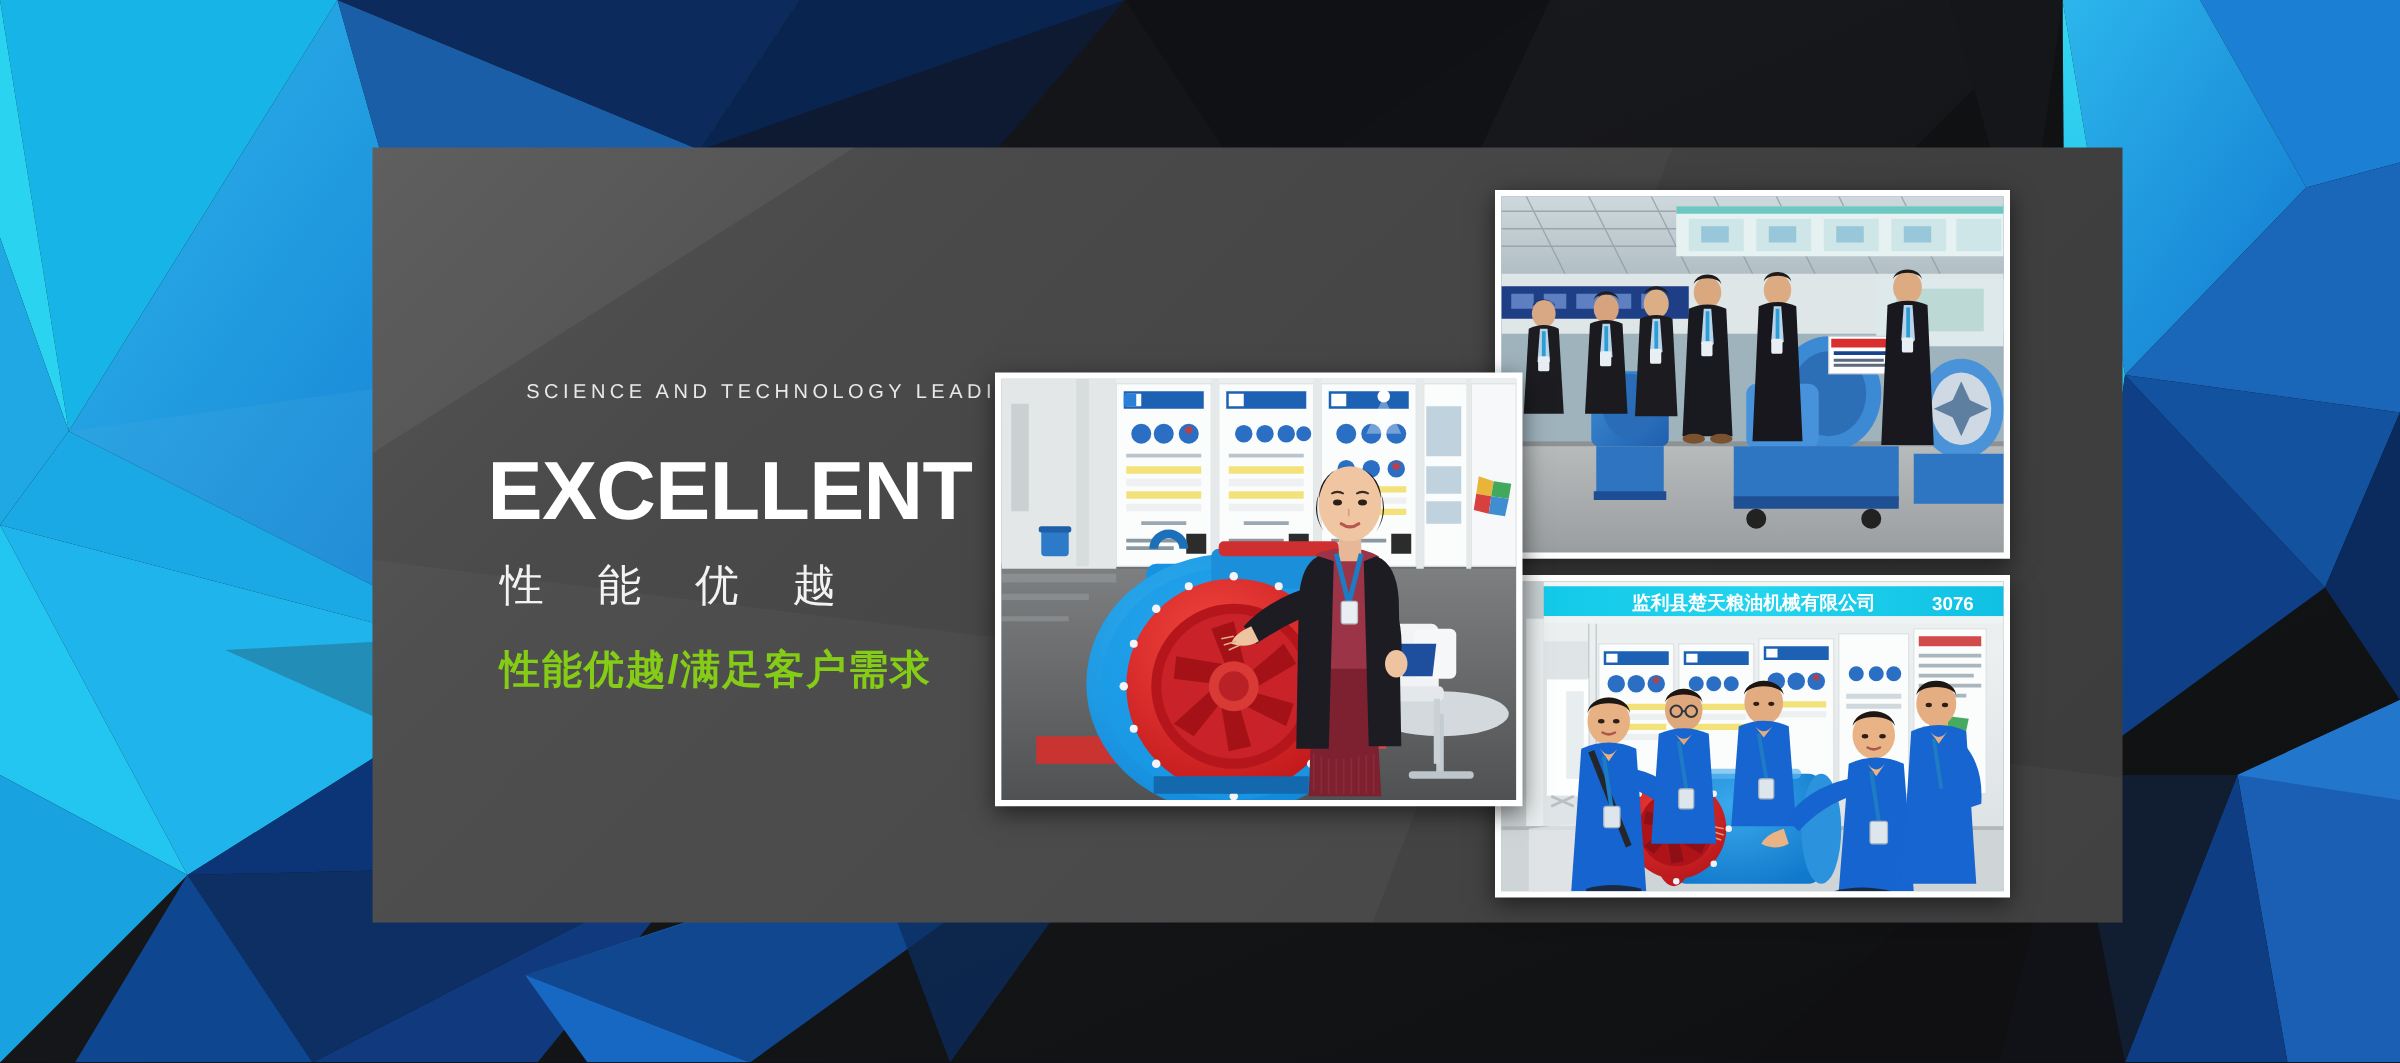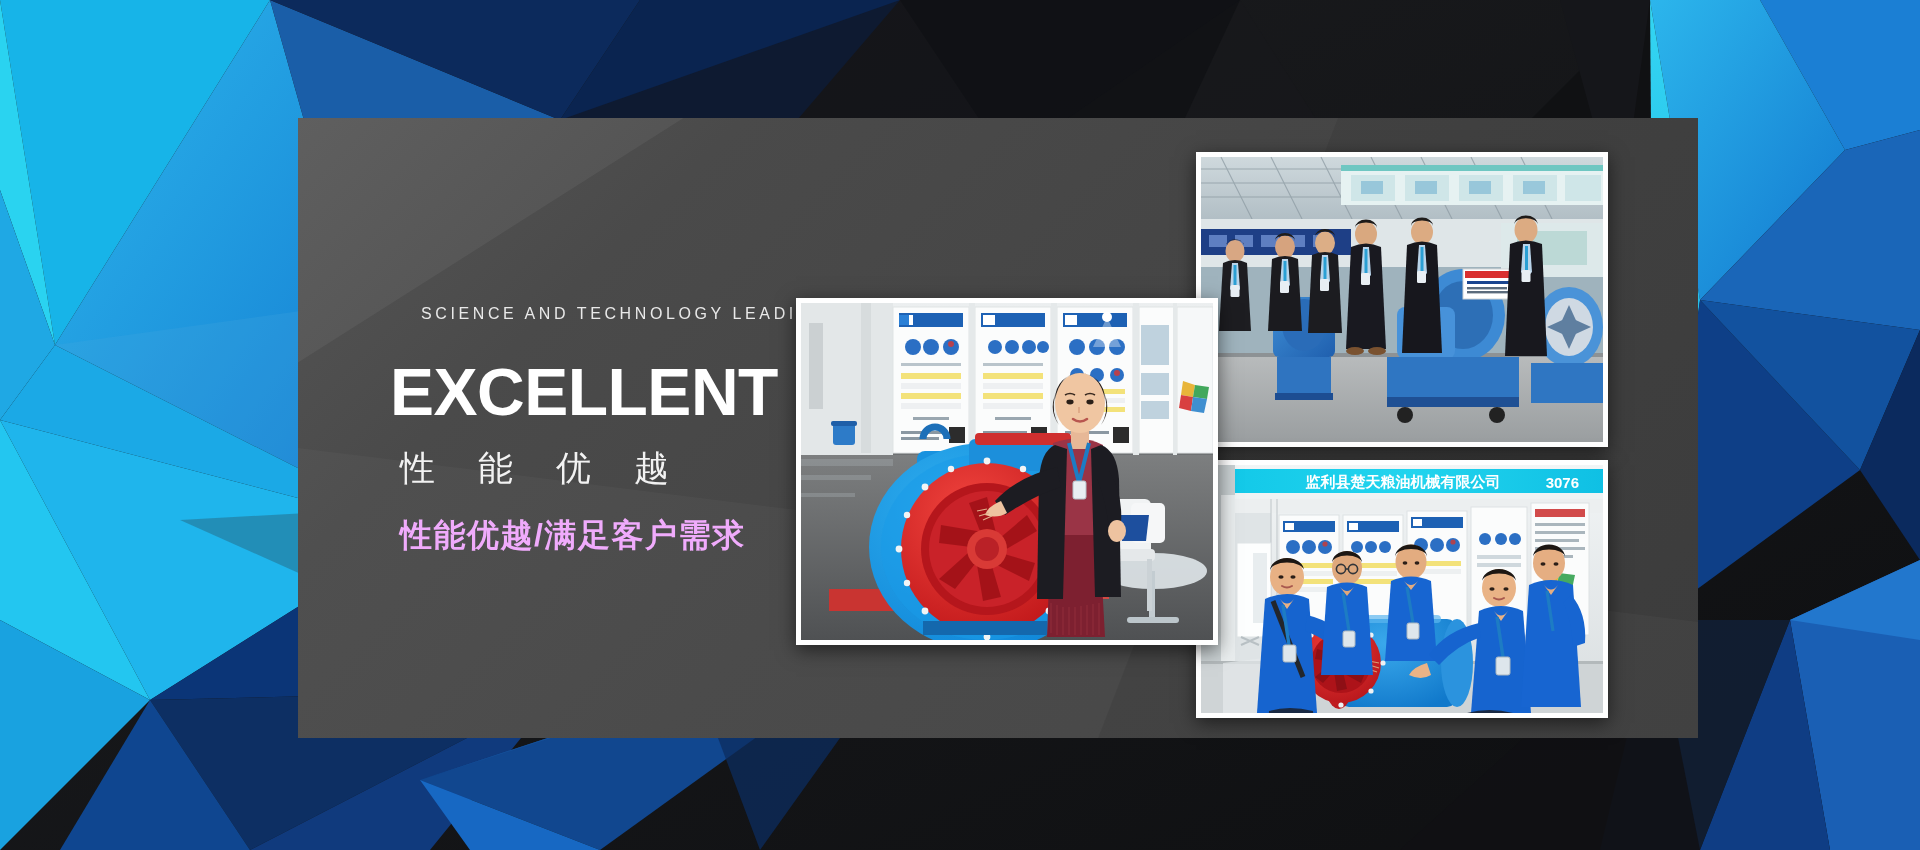"性能优越/满足客户需求" #tagline { color: #f0abfc -> #84cc16 }
